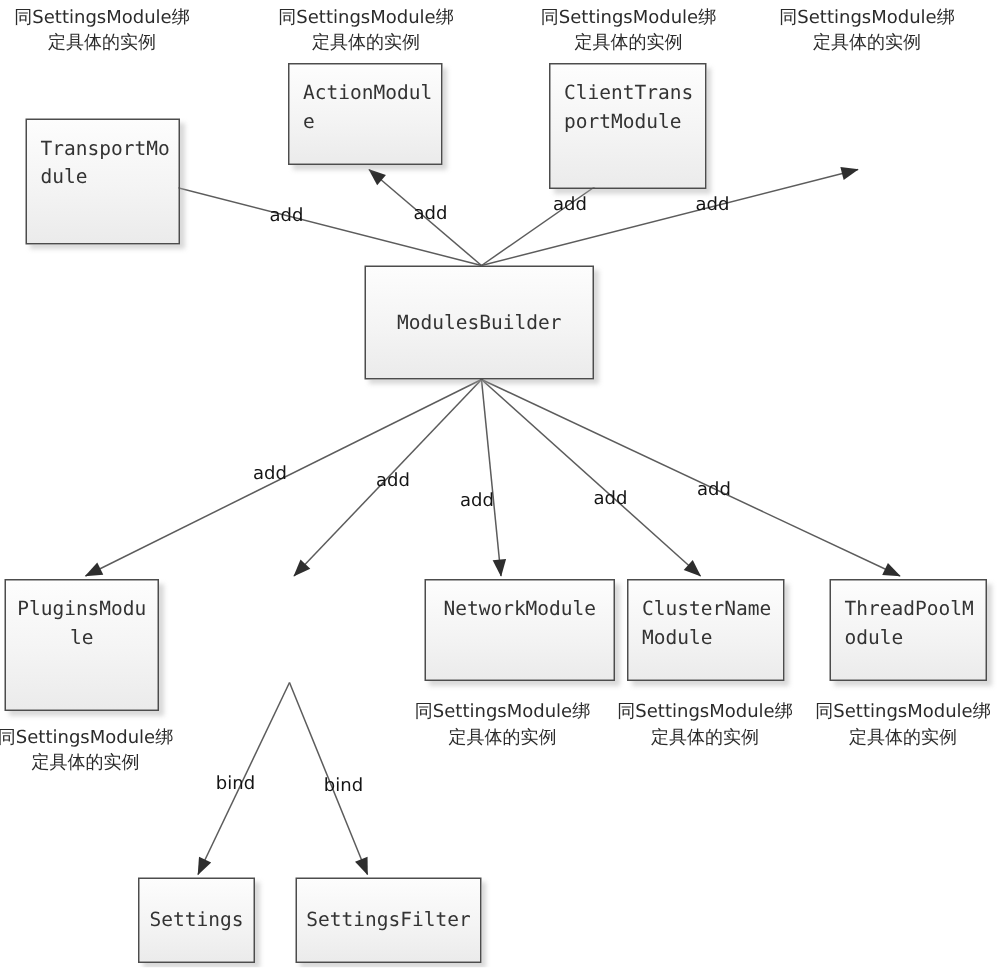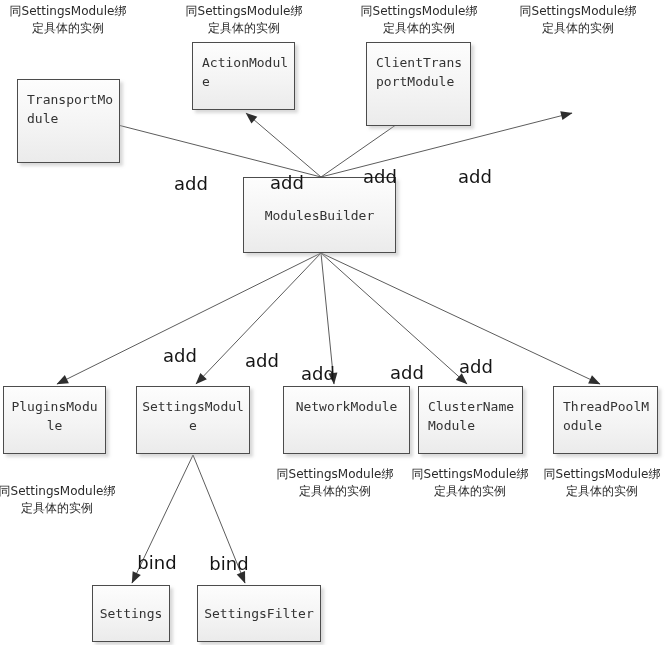"add" .edge-label { font-size: 18px -> 12px; margin-top: 40px -> none }
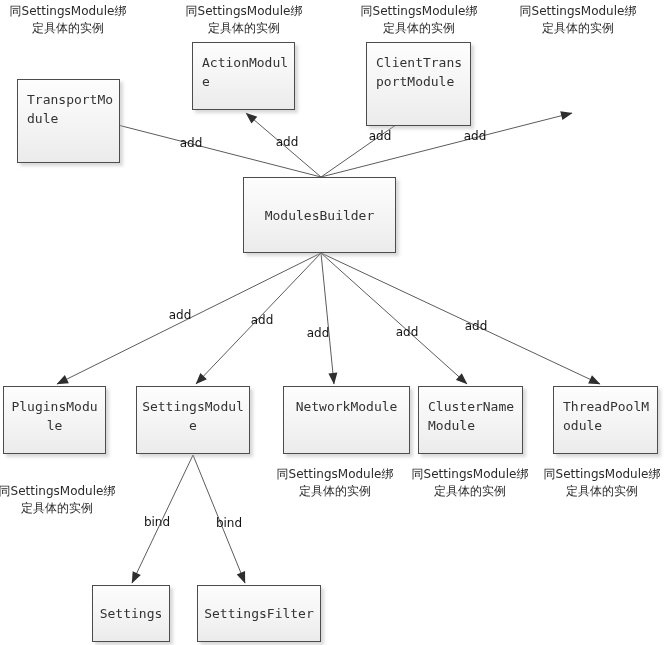"PluginsModule" div.box { height: 68px -> 88px }
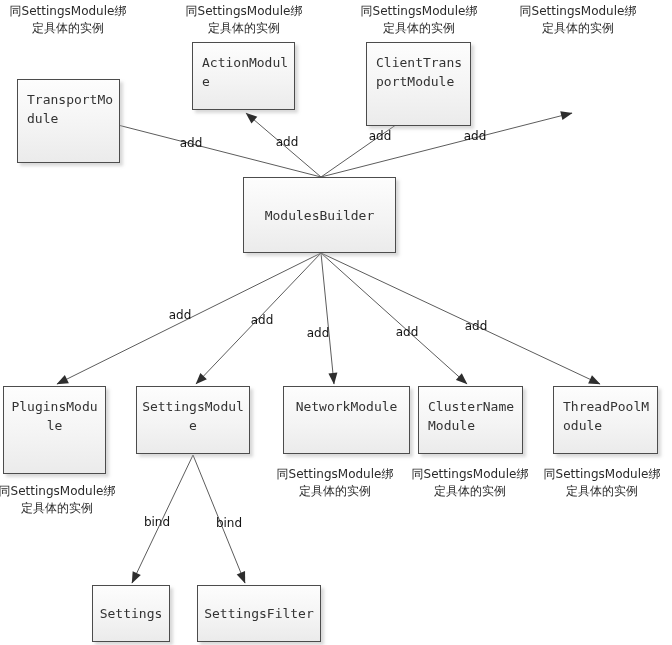"SettingsModule" div.box { html: <div> <div>SettingsModule</div> </div> -> none }
